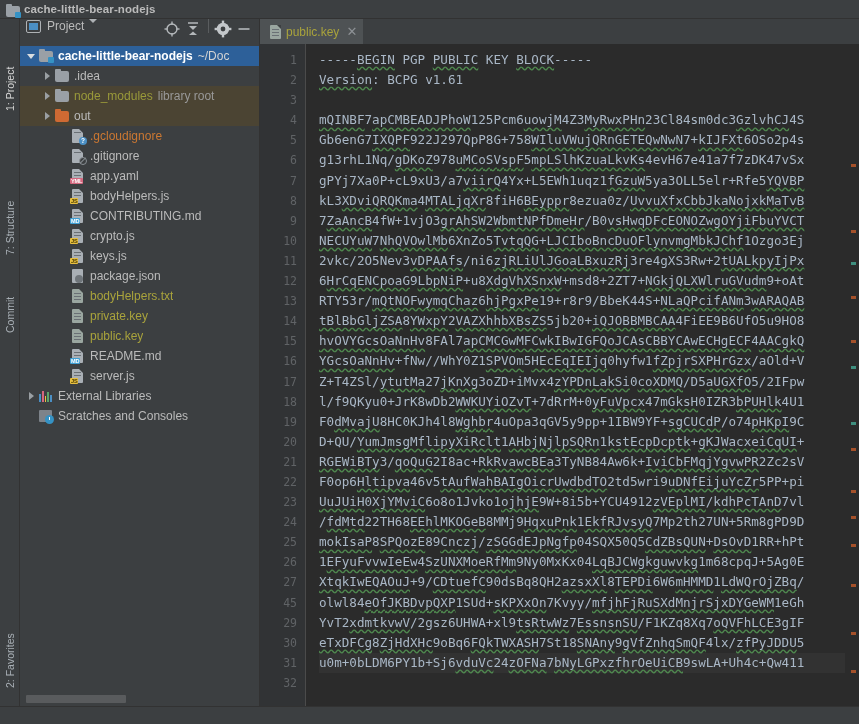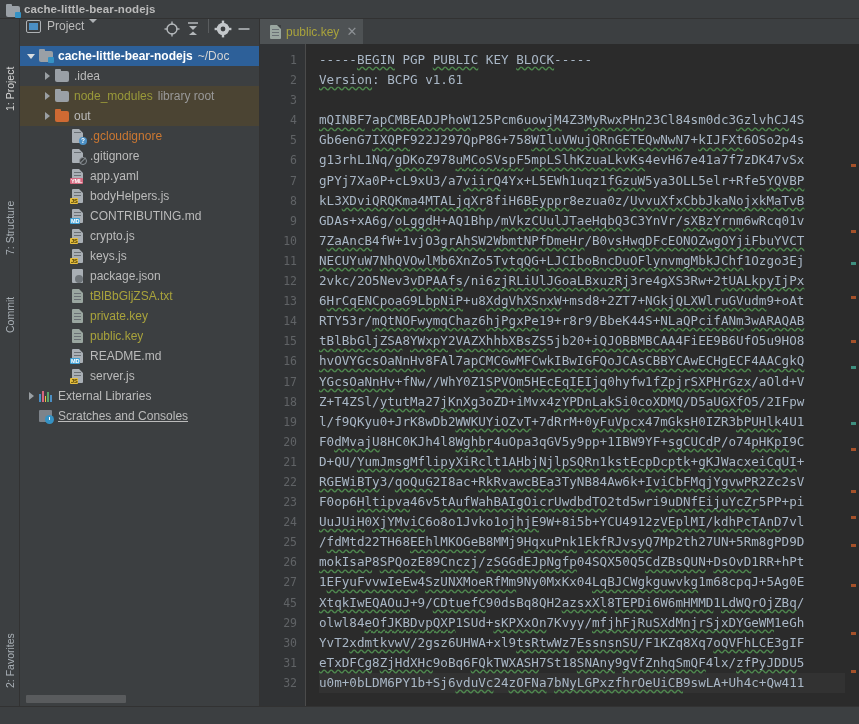"GDAs+xA6g/oLggdH+AQ1Bhp/mVkzCUulJTaeHqbQ" div.cl { html: <div>GDAs+xA6g/<span>oLggdH</span>+AQ1Bhp/<span>mVkzCUulJTaeHqbQ</span>3C3YnVr/<span>sXBzYrnm</span>6wRcq01v</div> -> none }
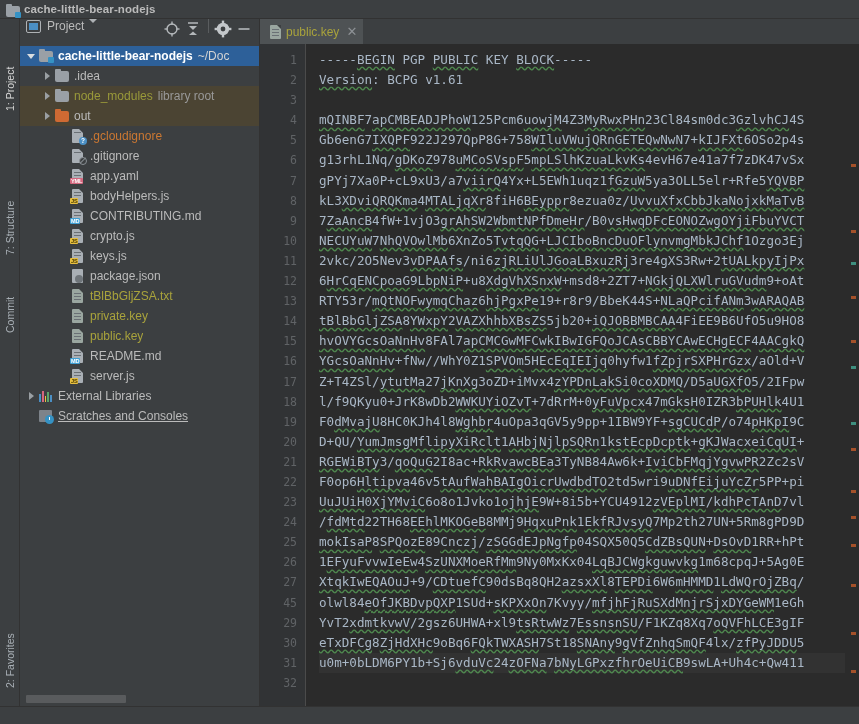"tBlBbGljZSA.txt" span.tlabel { text: tBlBbGljZSA.txt -> bodyHelpers.txt }
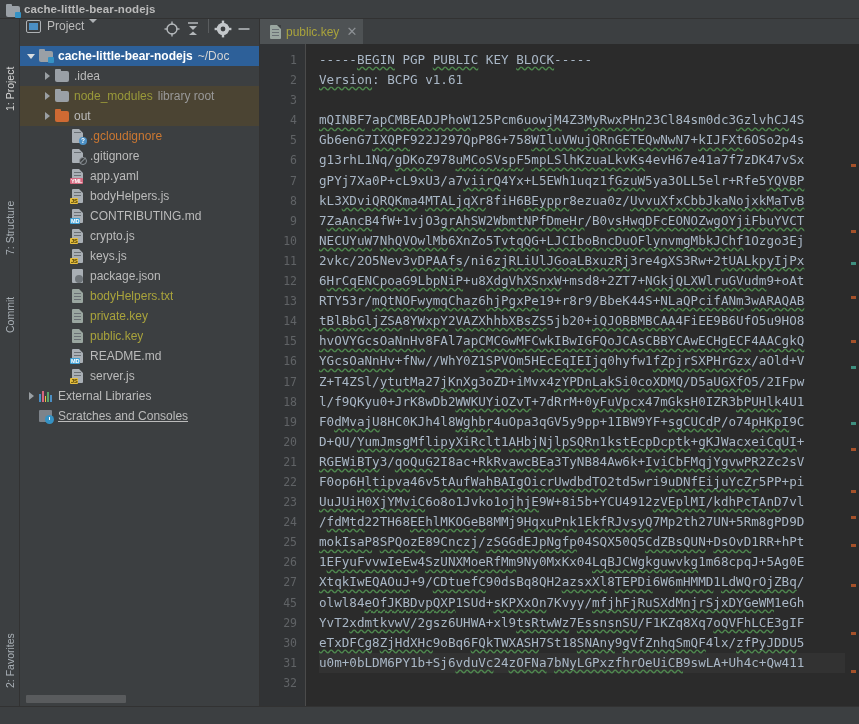"Scratches and Consoles" div.trow { text-decoration: underline -> none }
